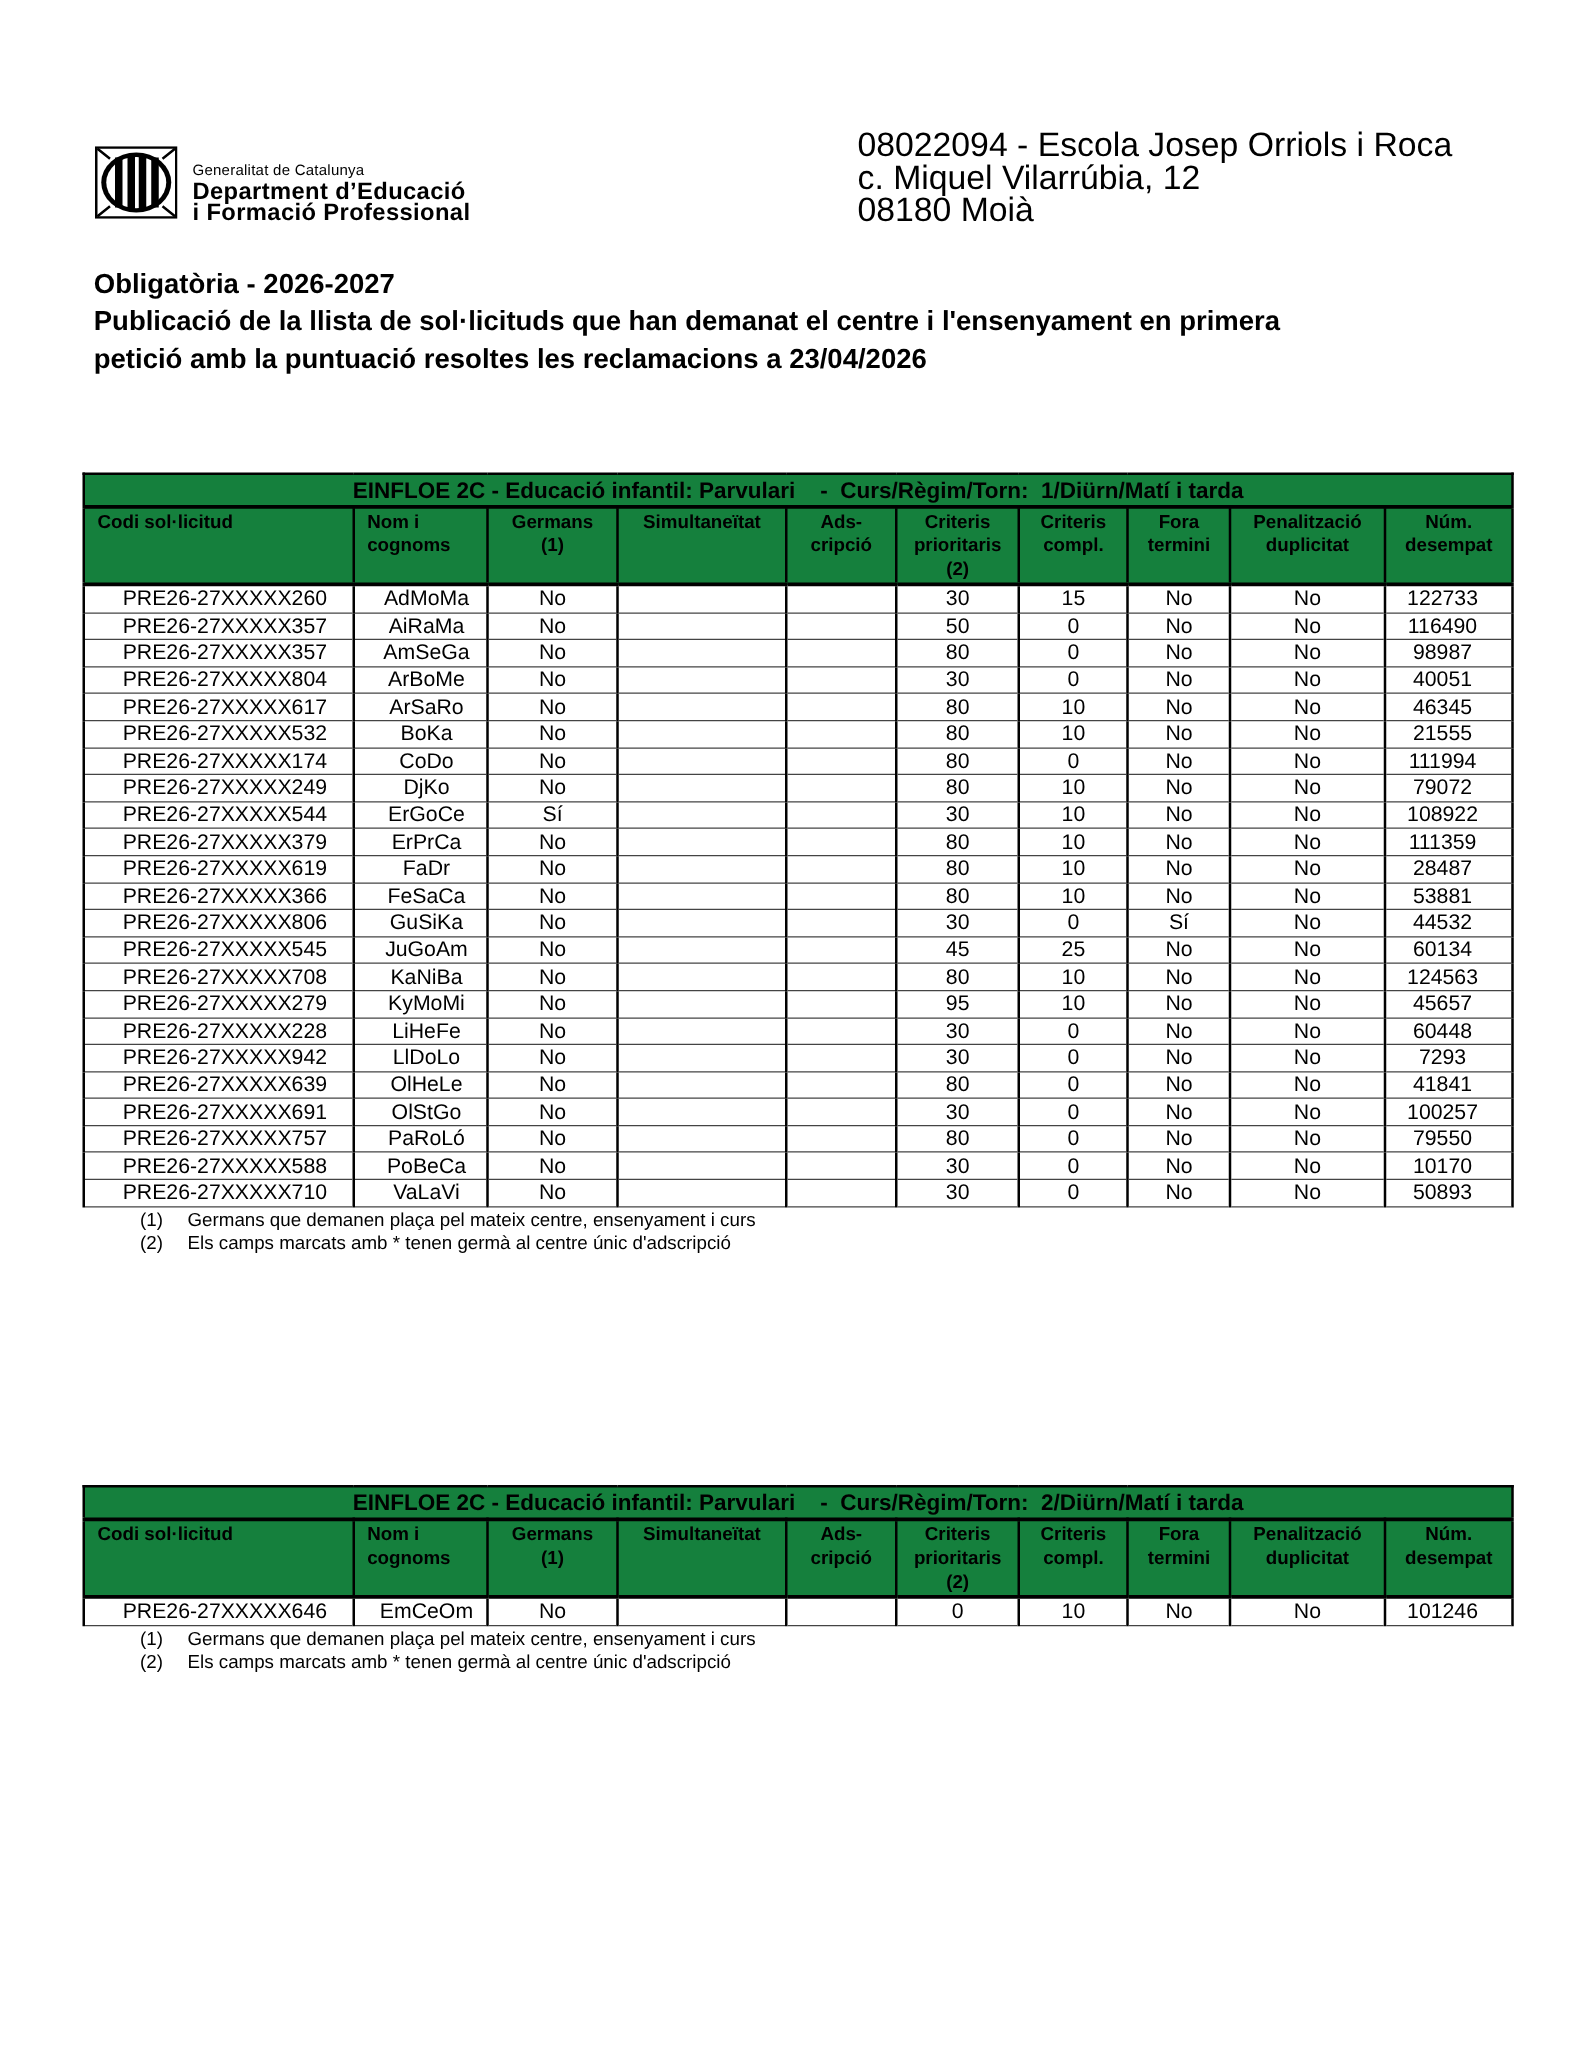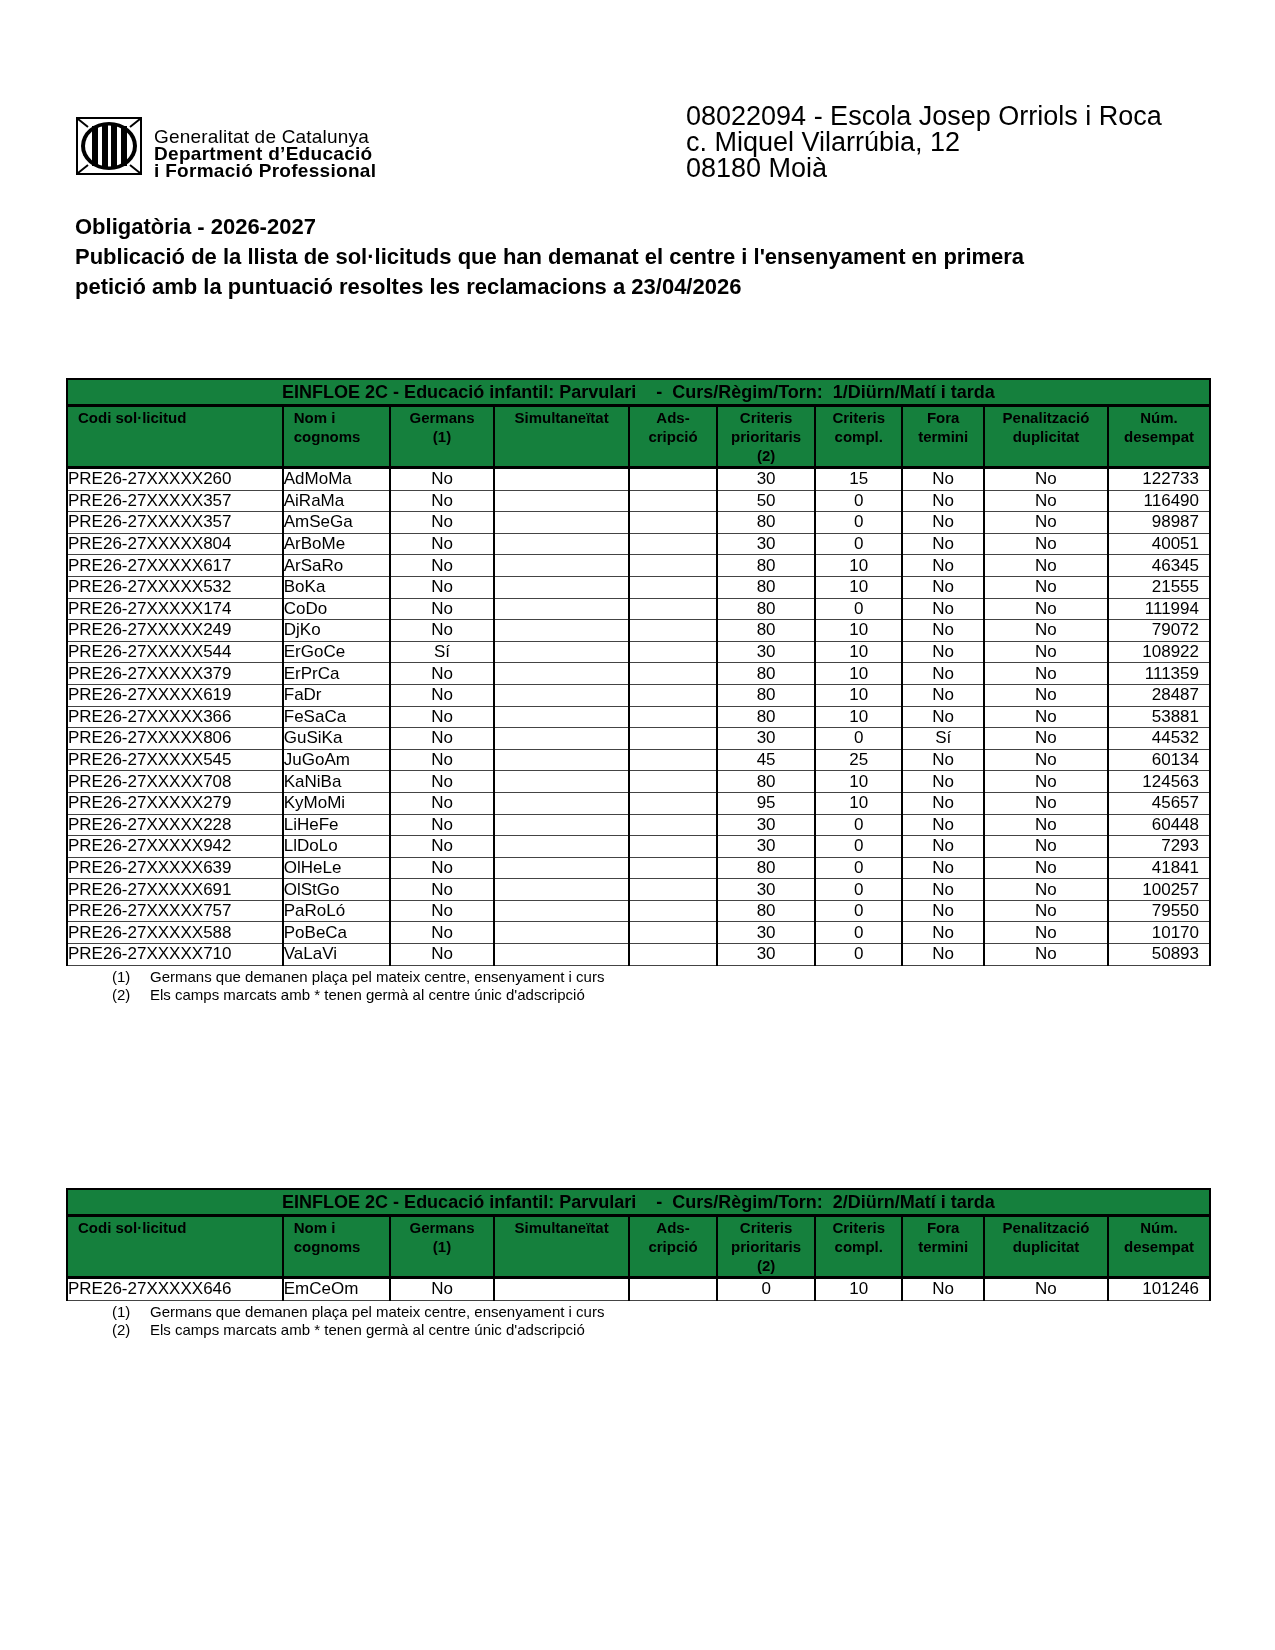"Generalitat de Catalunya" .logo-text .l1 { font-size: 19px -> 12px }
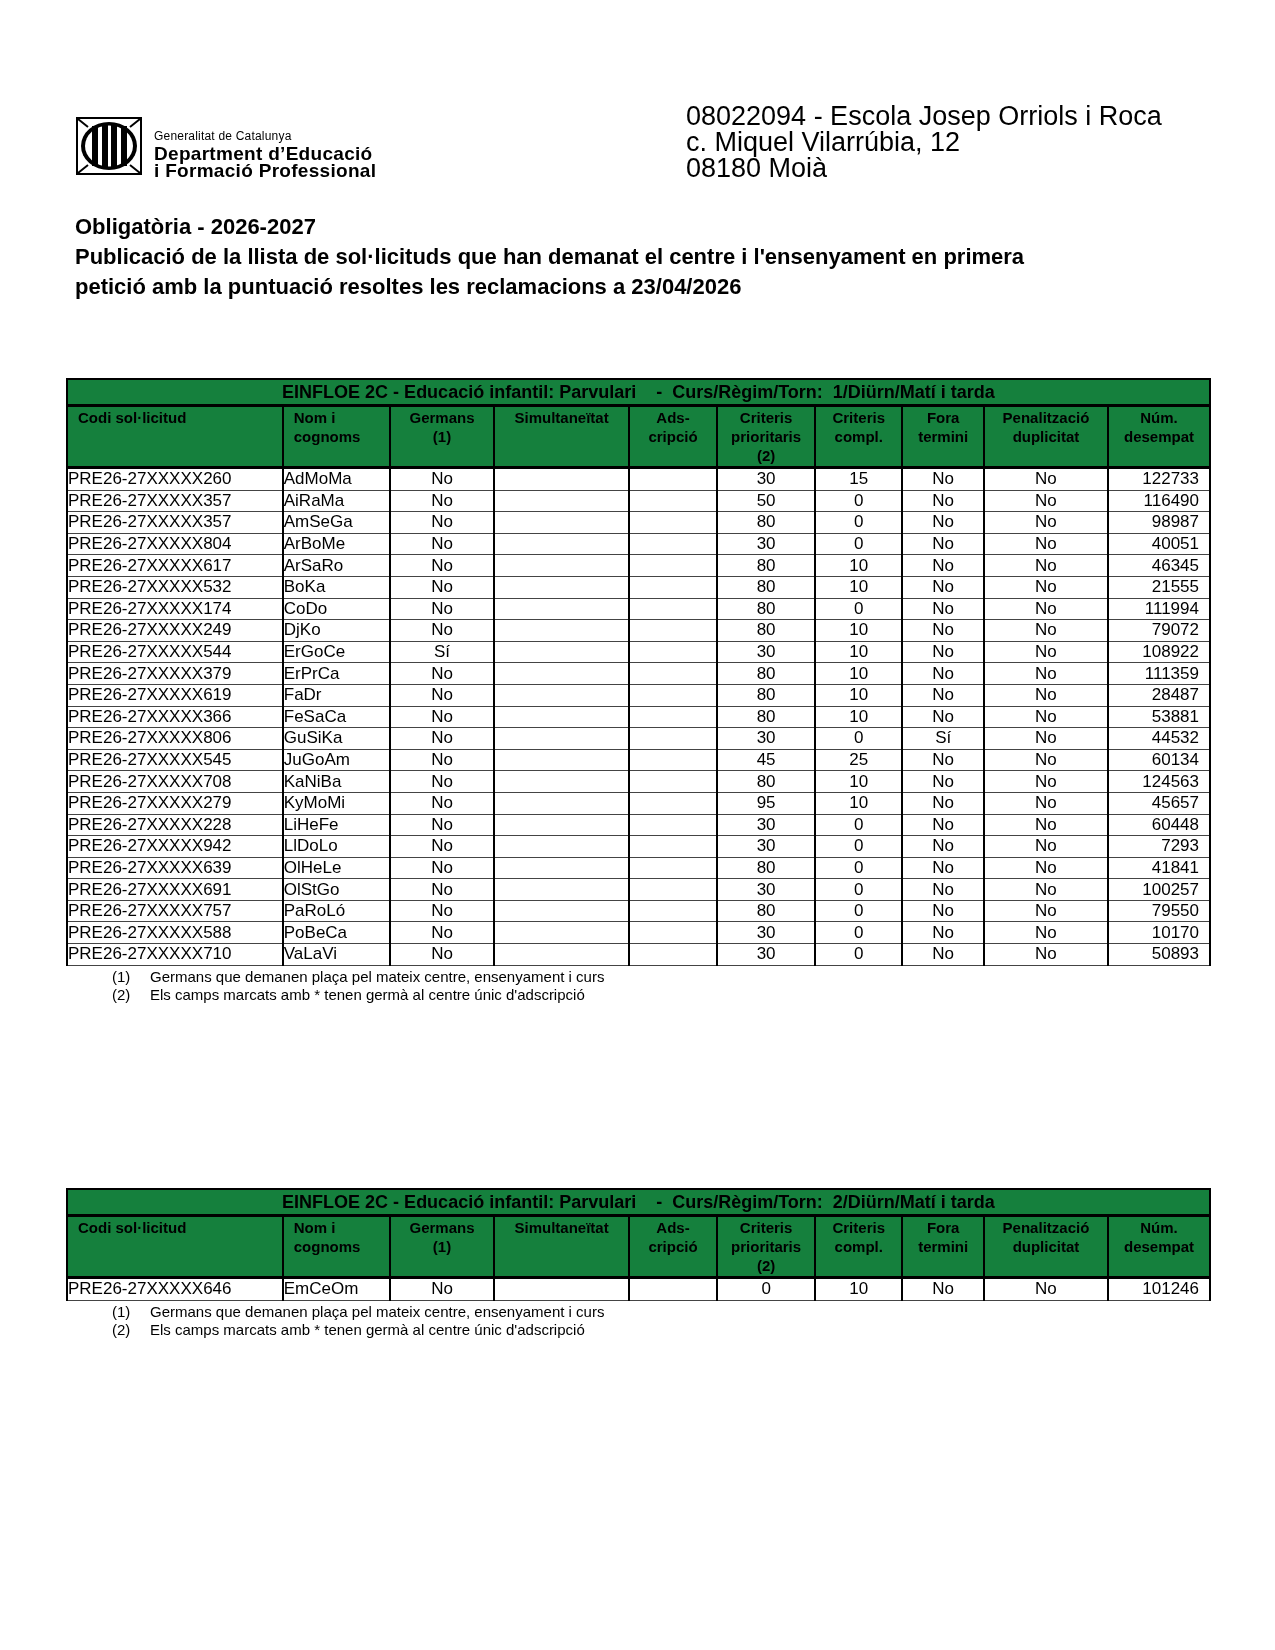"PRE26-27XXXXX260" tbody td.left { padding-left: none -> 10px; text-align: left -> center }
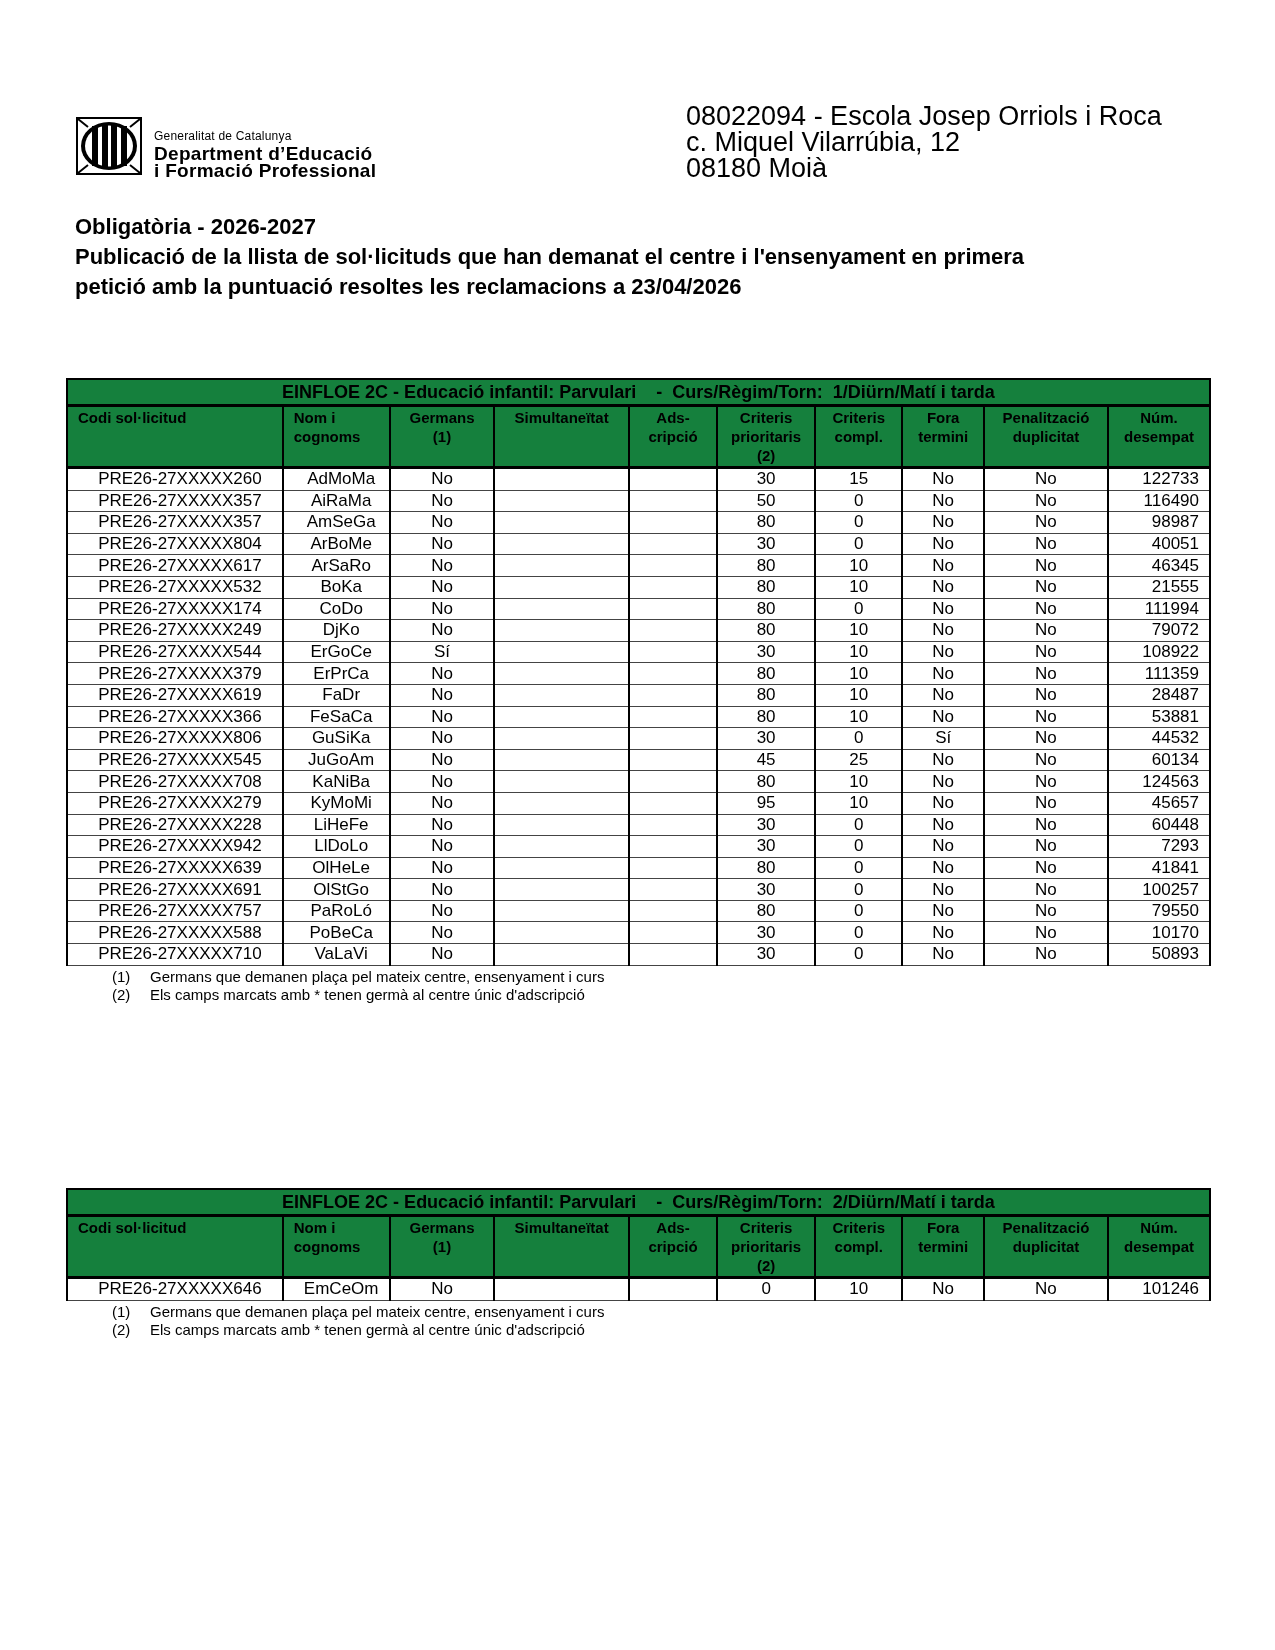"122733" tbody td.right { text-align: right -> none }
